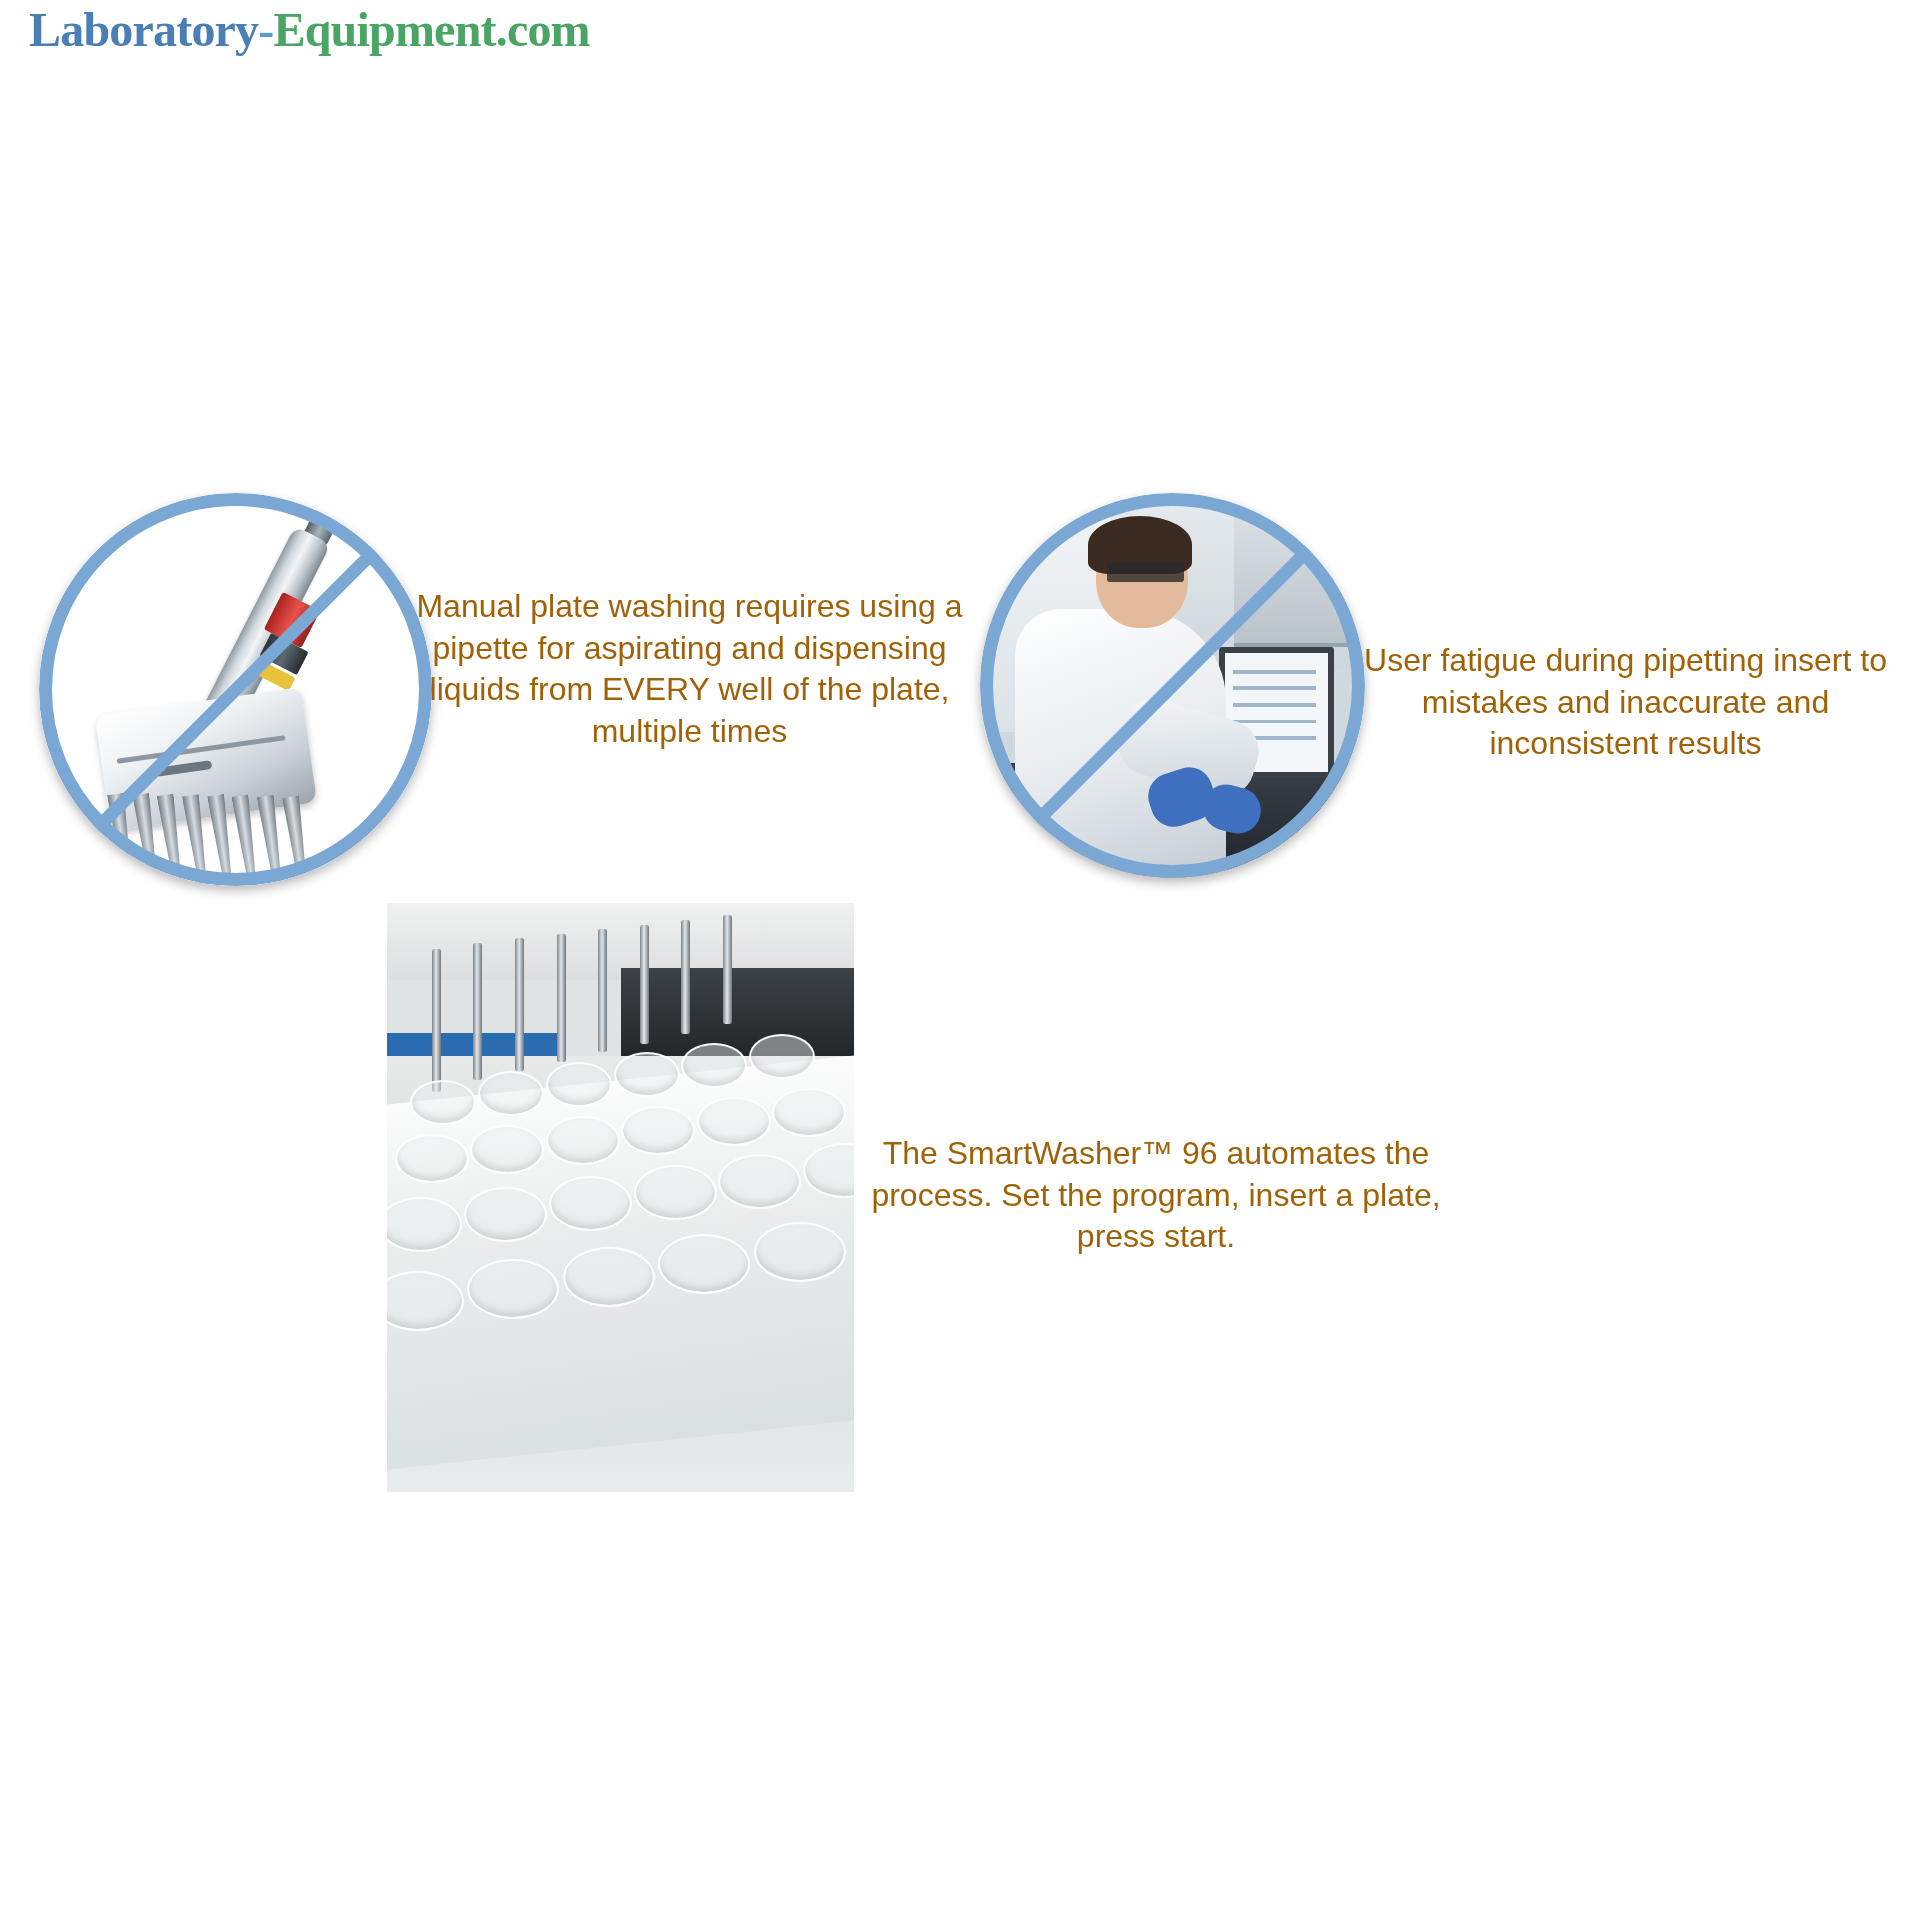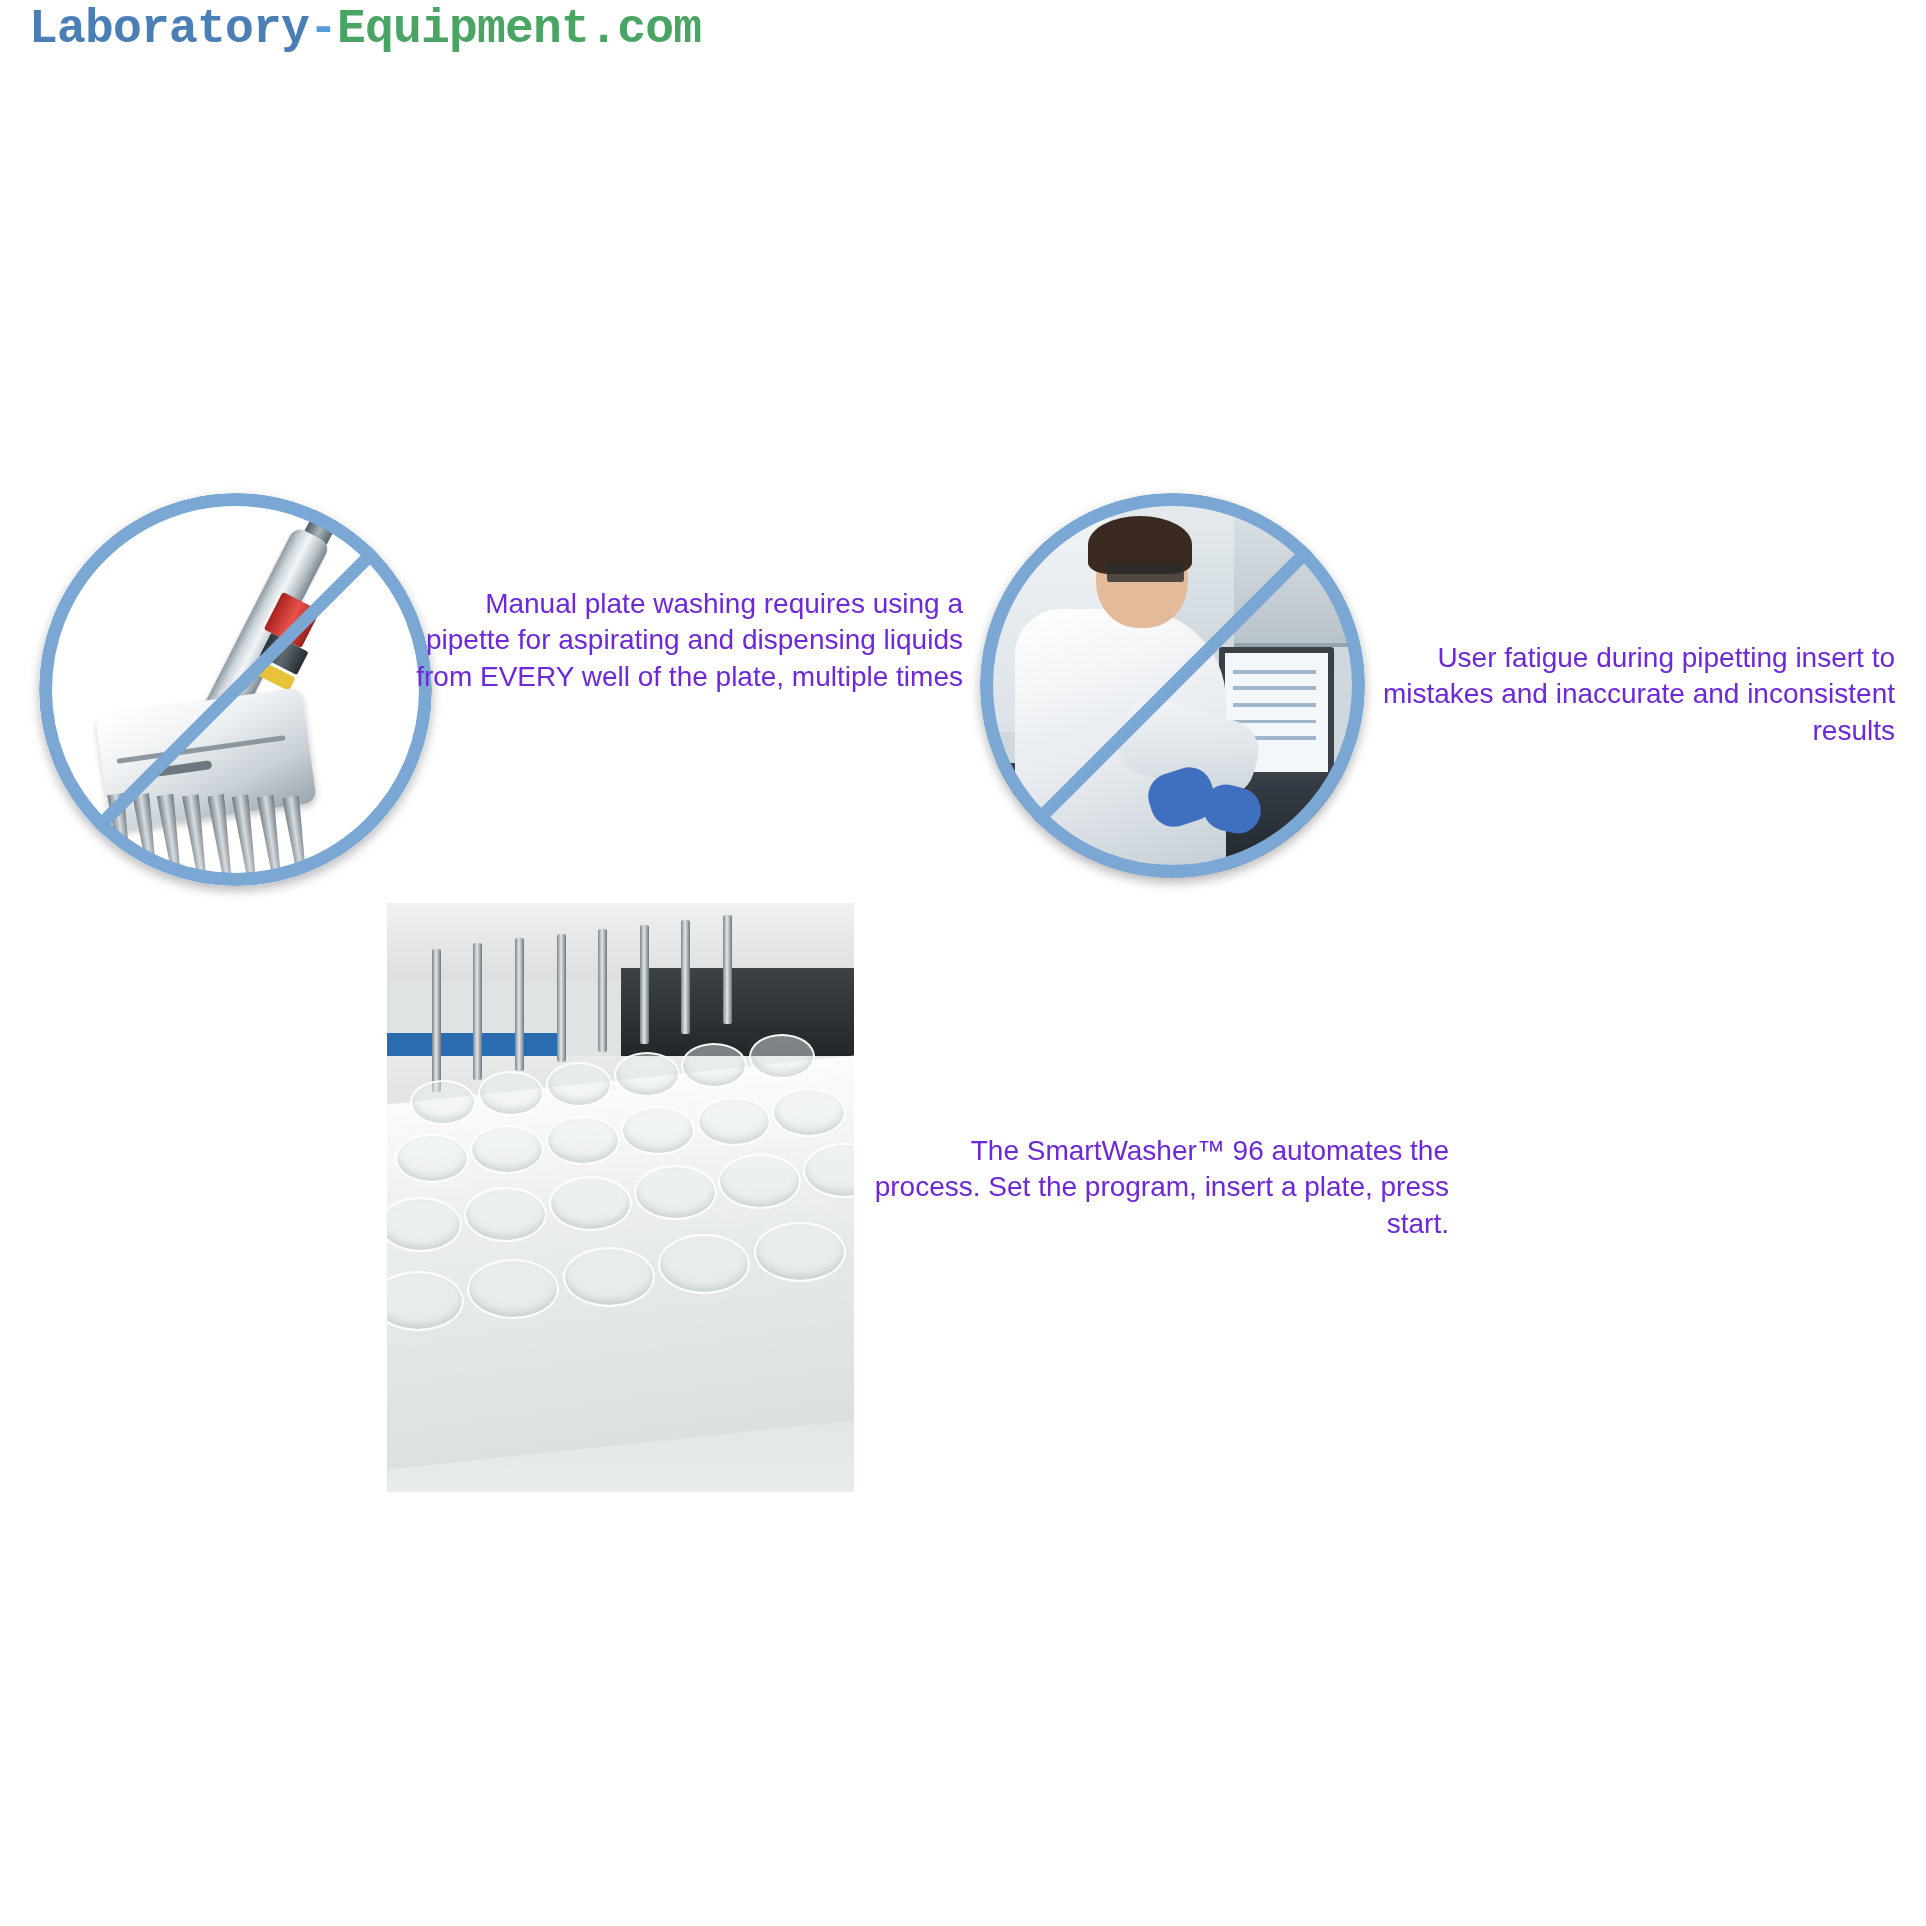"Laboratory-Equipment.com" #logo { font-family: Liberation Mono, monospace -> Liberation Serif, serif }
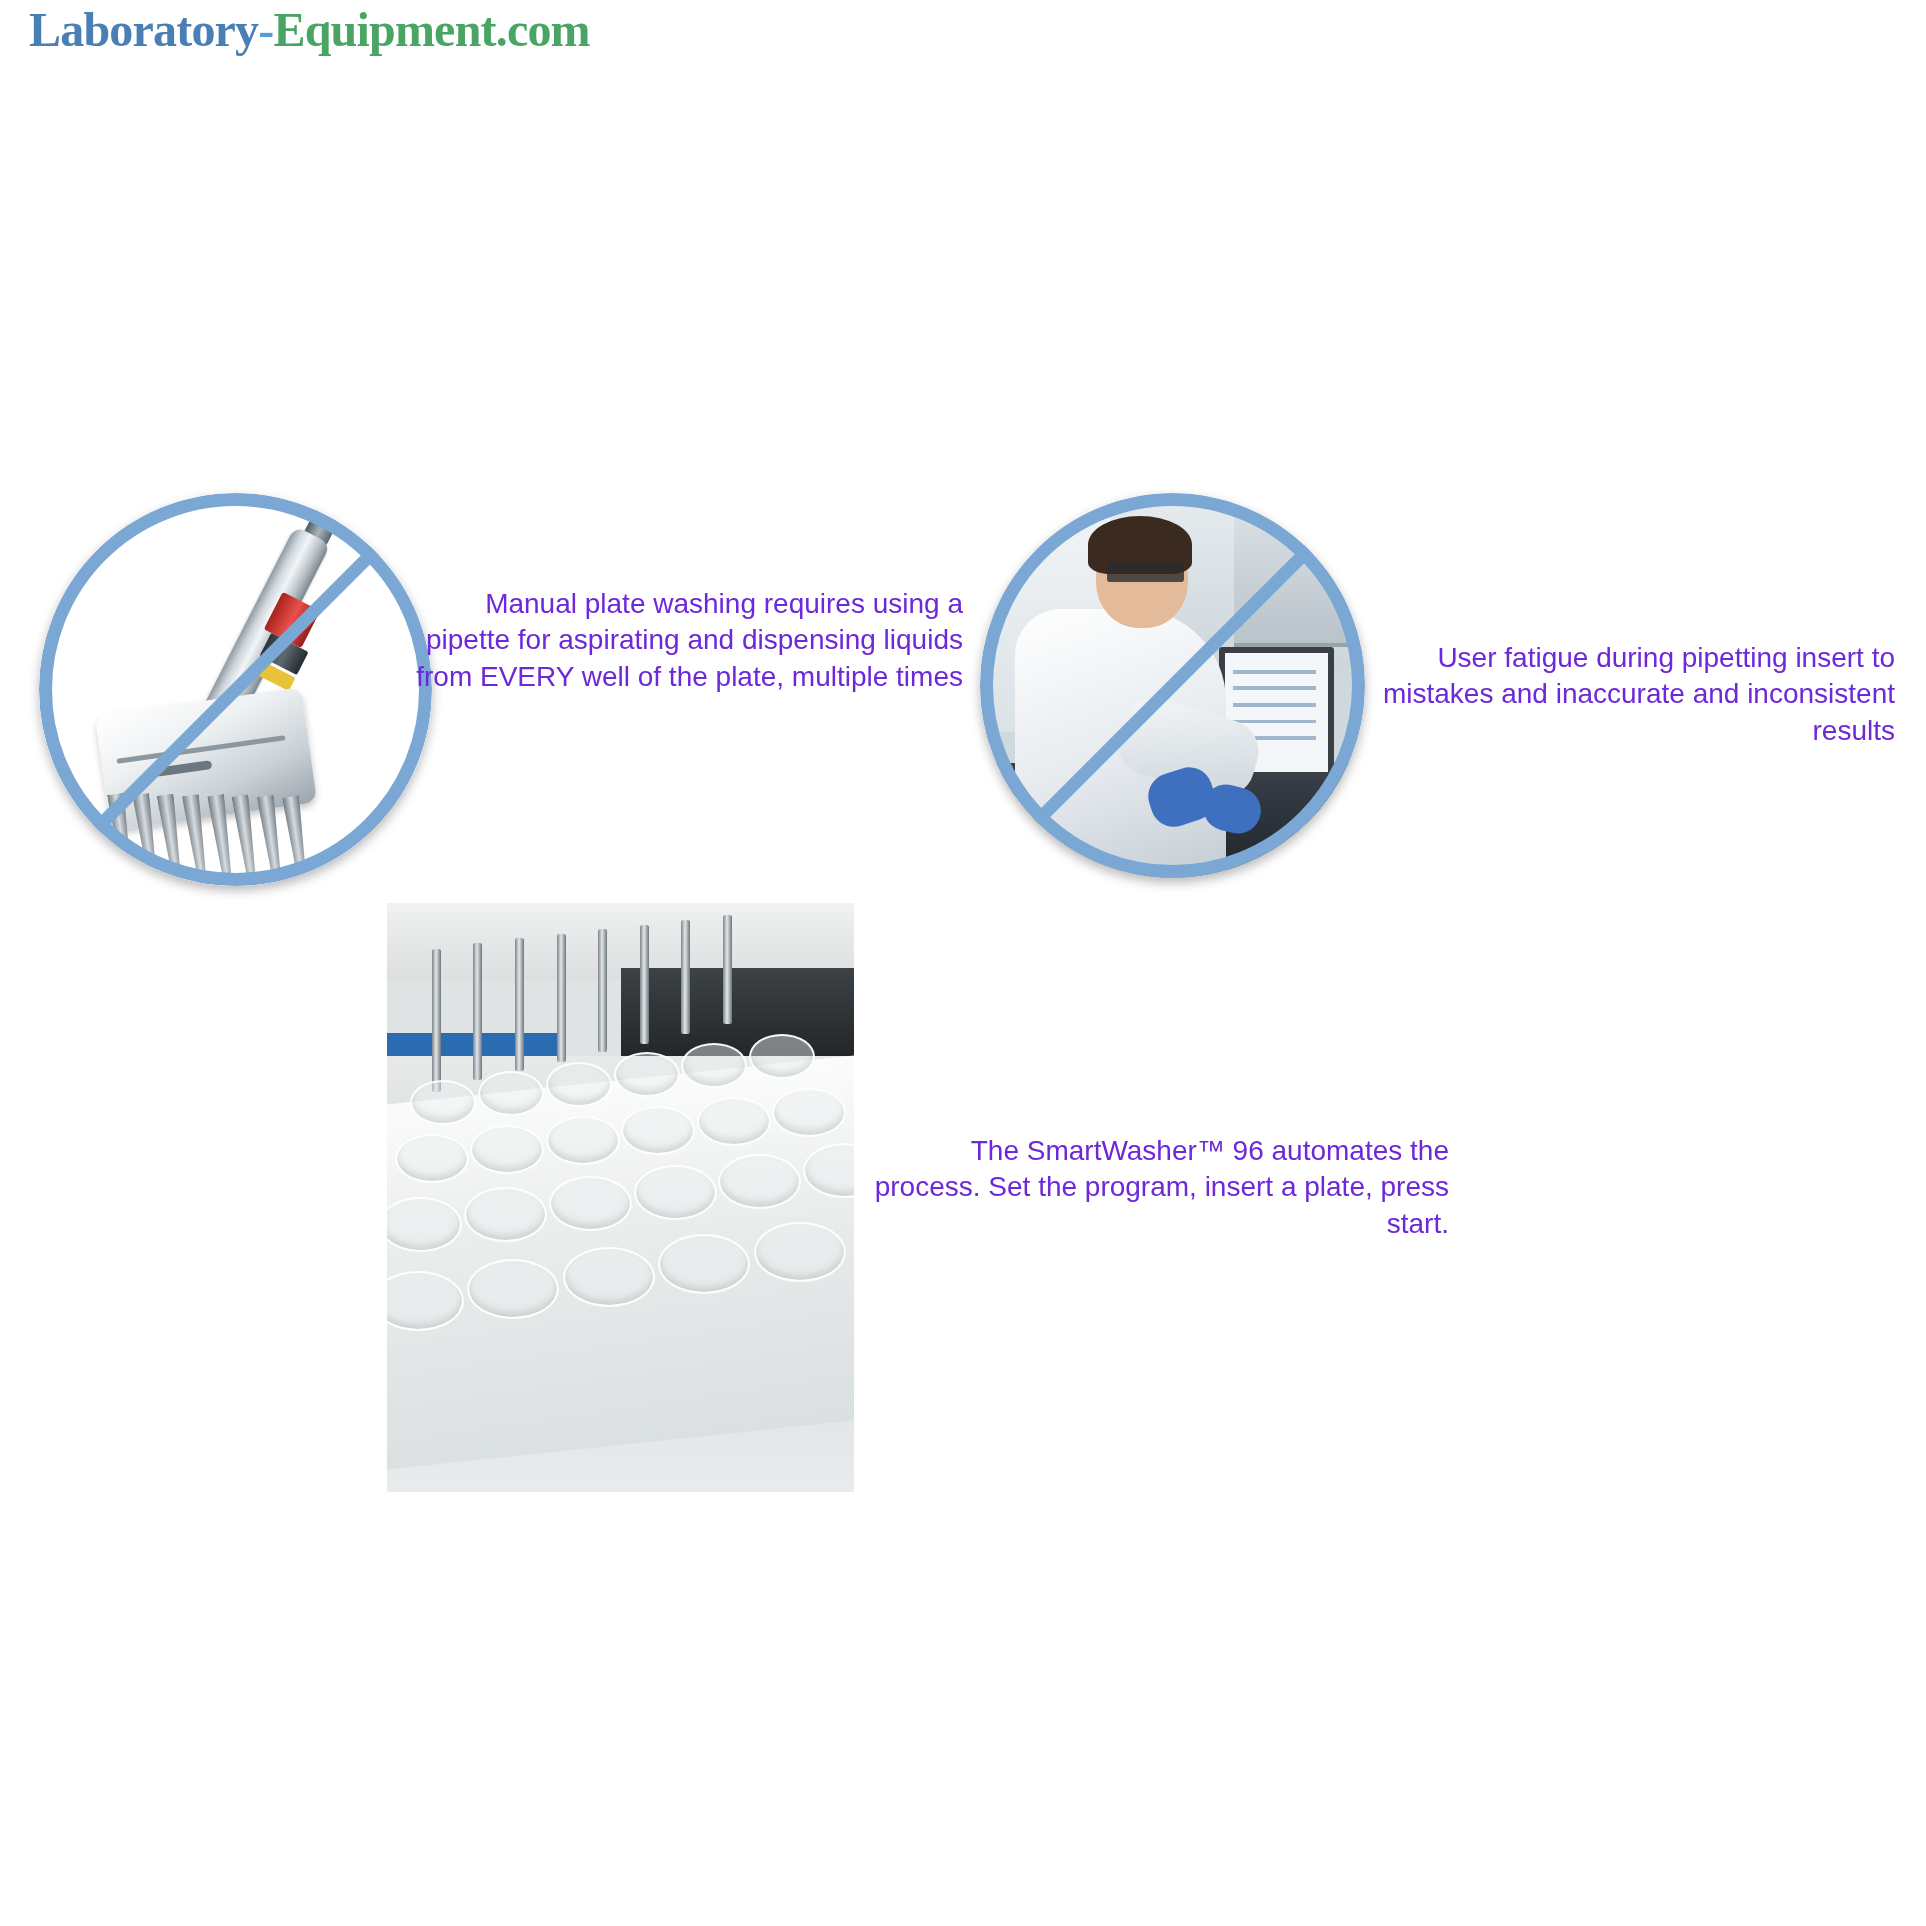"Manual plate washing requires using" .caption { color: #6d28d9 -> #a16207; font-size: 28px -> 32px; text-align: right -> center }
